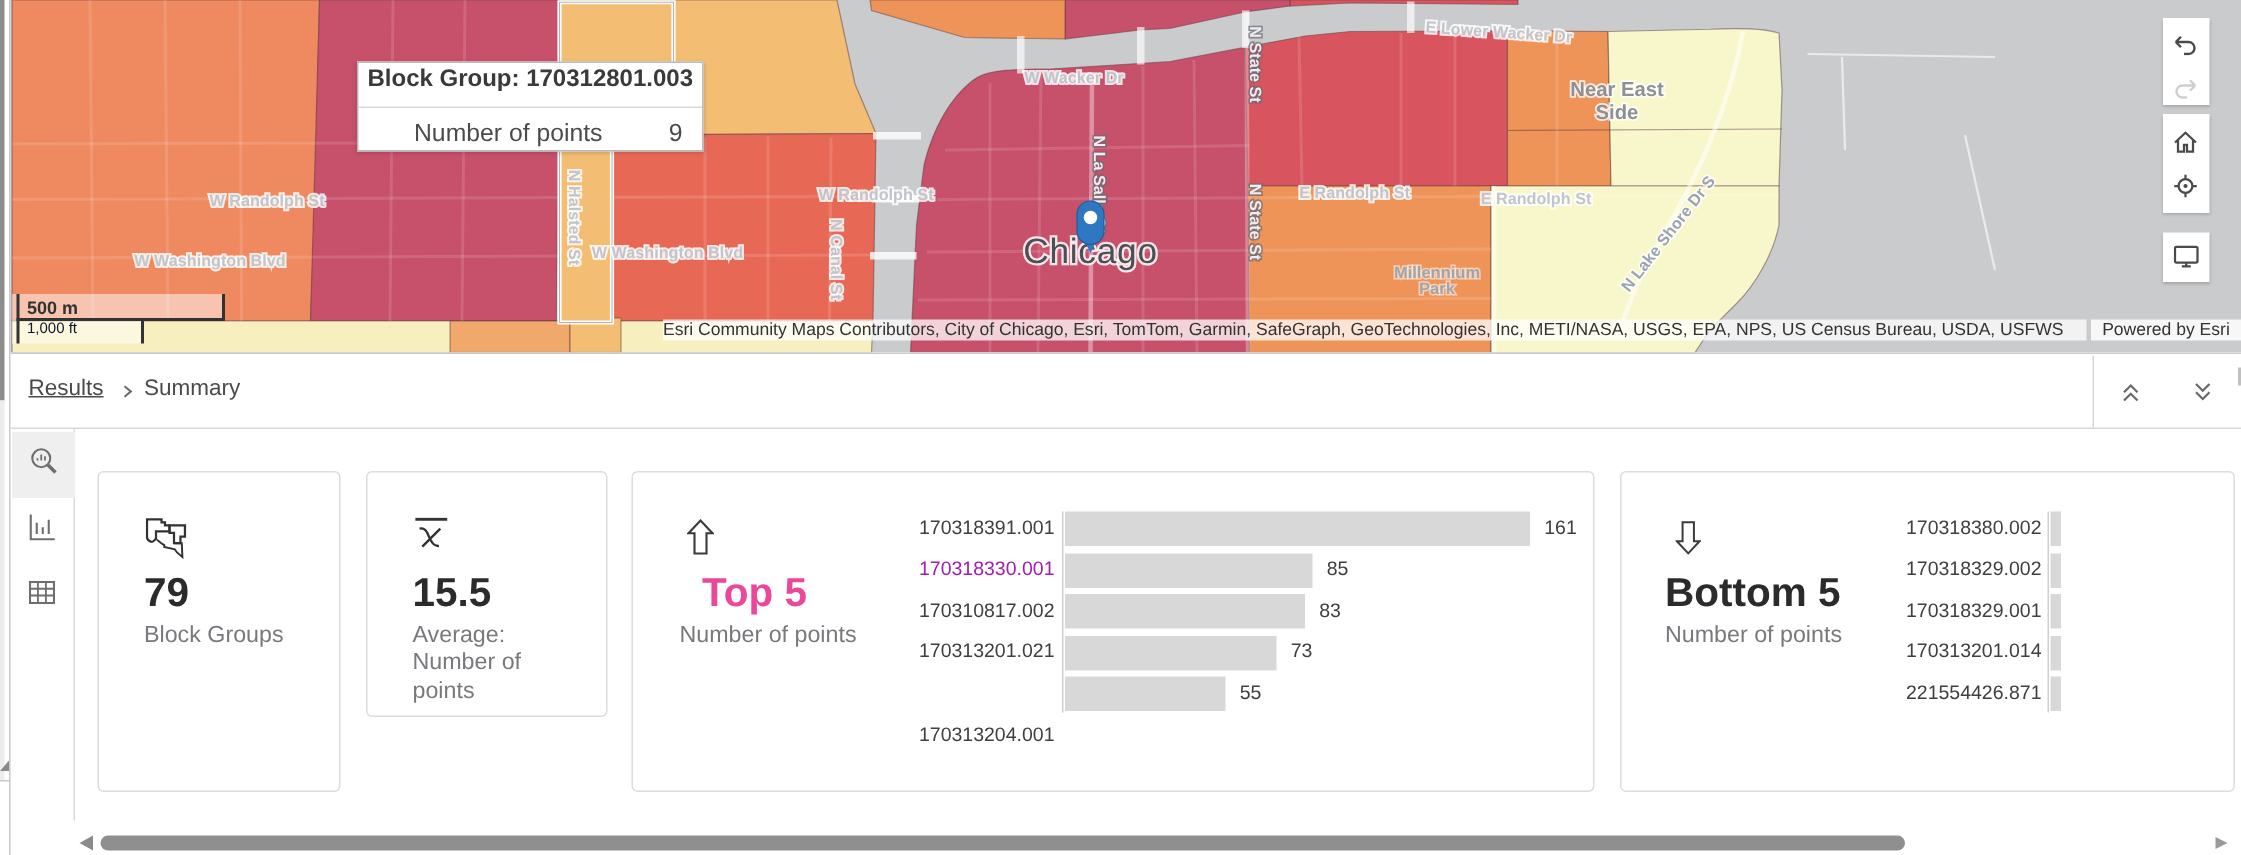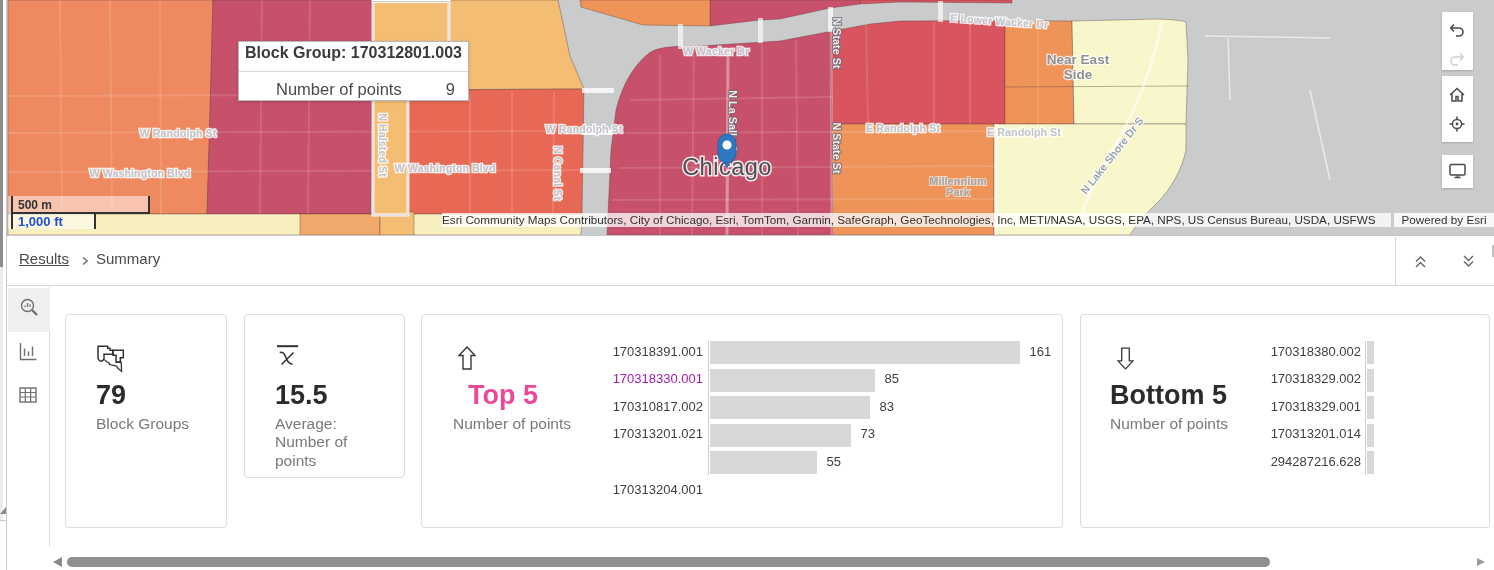"1,000 ft" div.abs { color: #1d4ed8 -> #0f172a; font-size: 13px -> 10px; font-weight: bold -> normal }
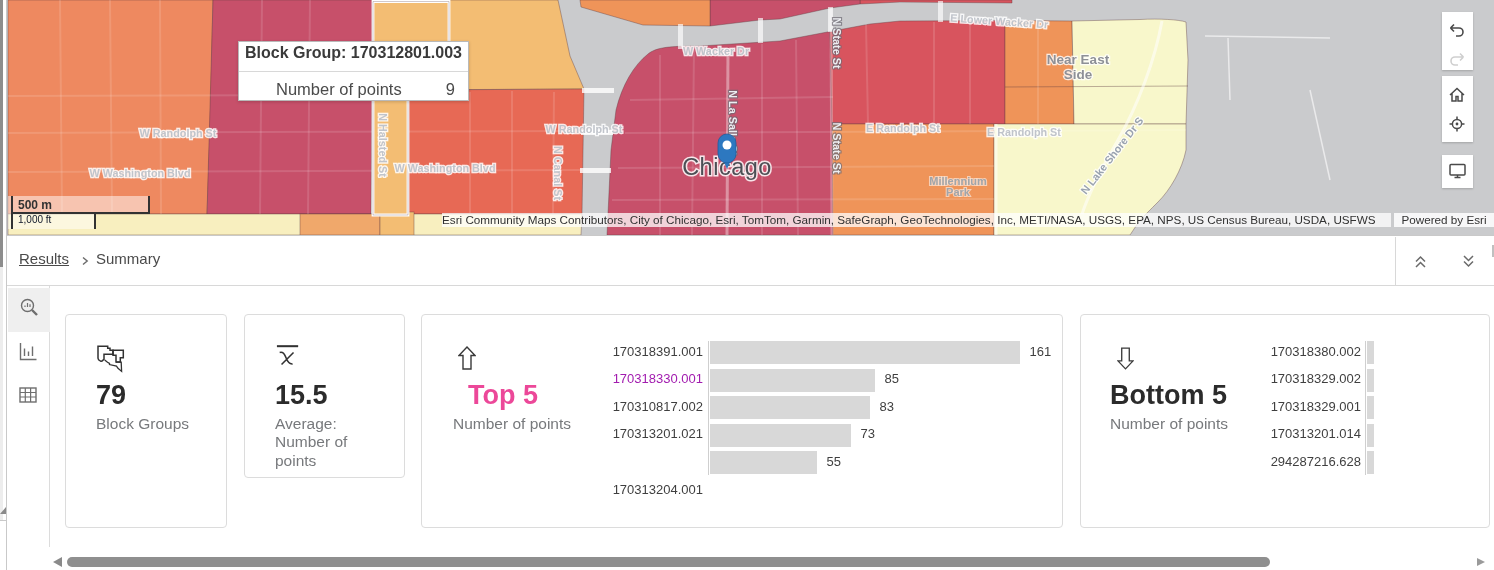"294287216.628" div.abs { text: 294287216.628 -> 221554426.871 }
